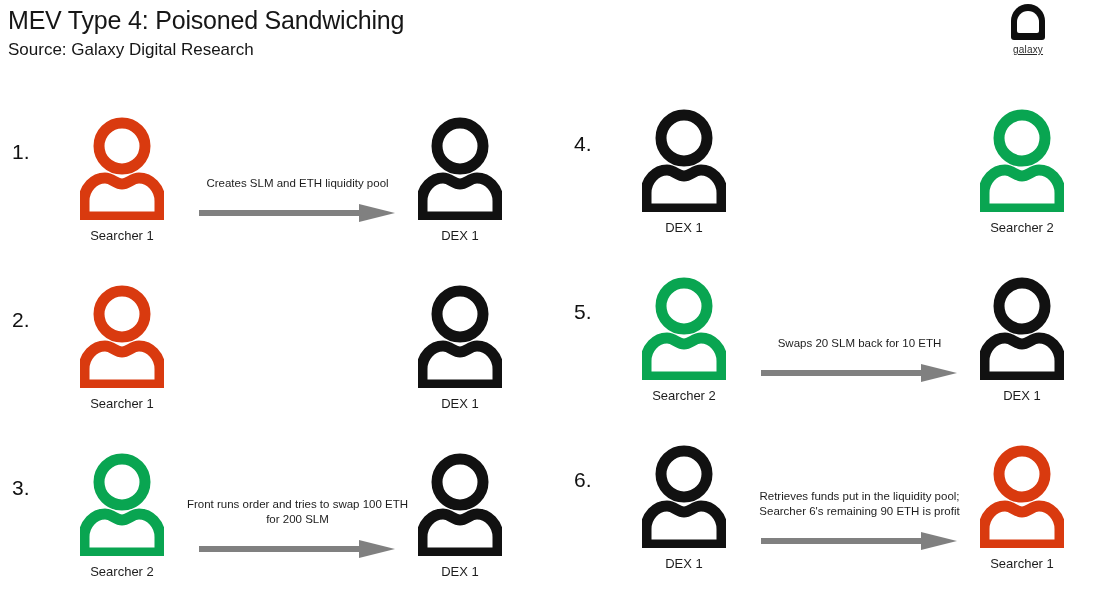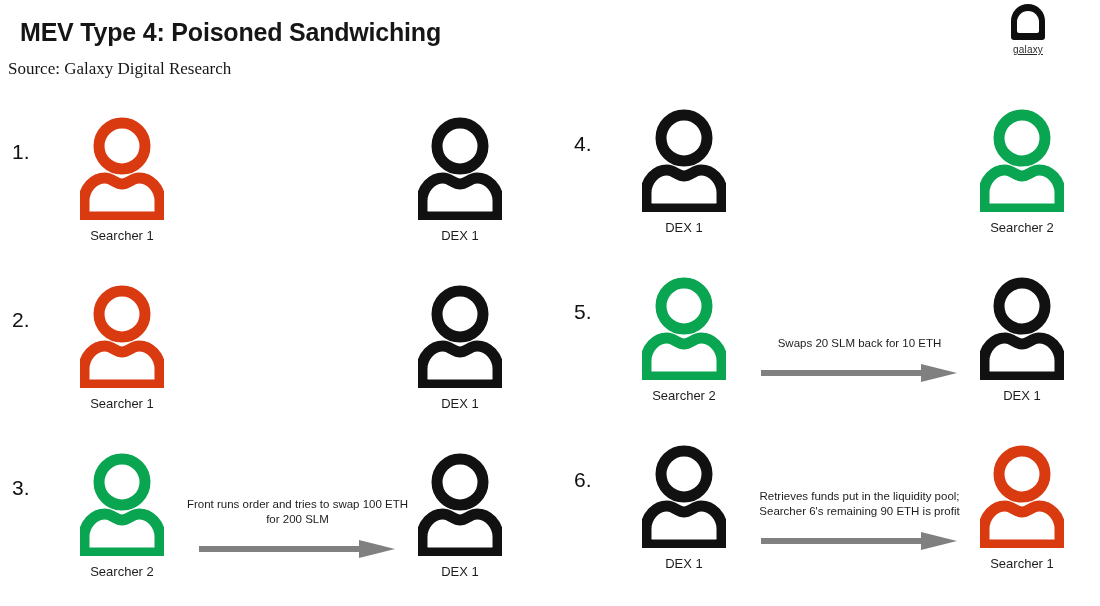"MEV Type 4: Poisoned Sandwiching" #title { font-weight: 700 -> 400; margin: 12px -> 0 }
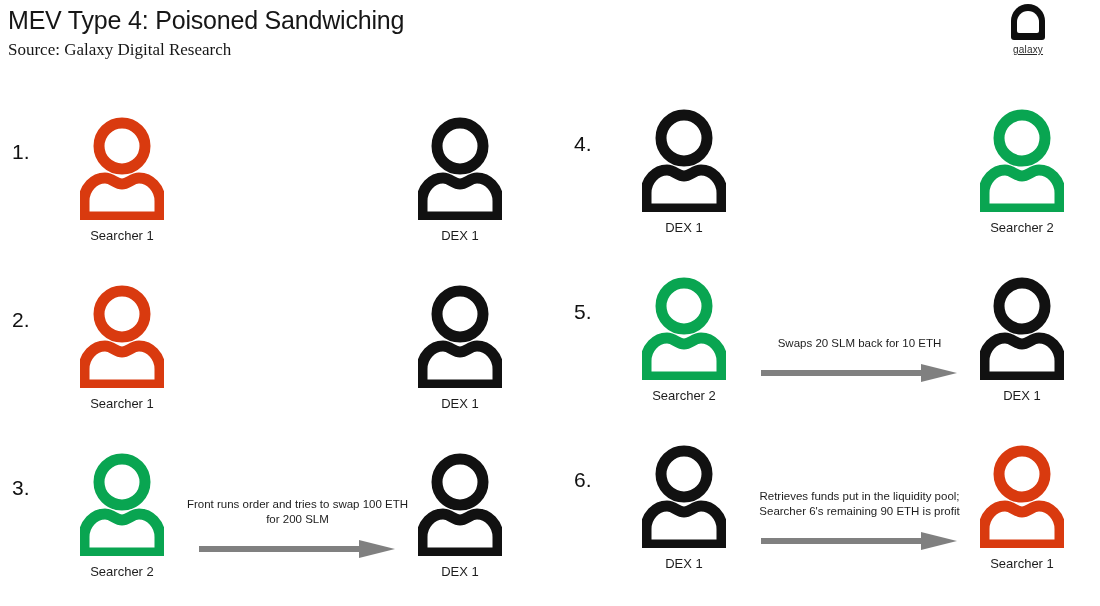"Source: Galaxy Digital Research" #subtitle { font-family: Liberation Serif, serif -> none }
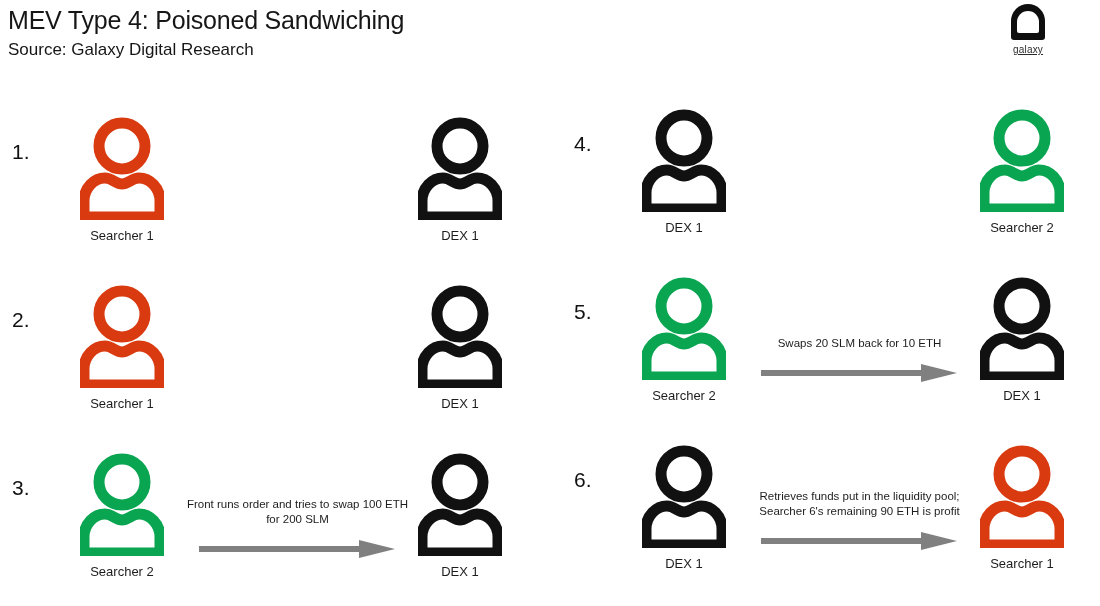"Creates SLM and ETH liquidity" div.connector { html: none -> <div> <div>Creates SLM and ETH liquidity pool</div> <svg> <rect></rect> <path></path> </svg> </div> }
